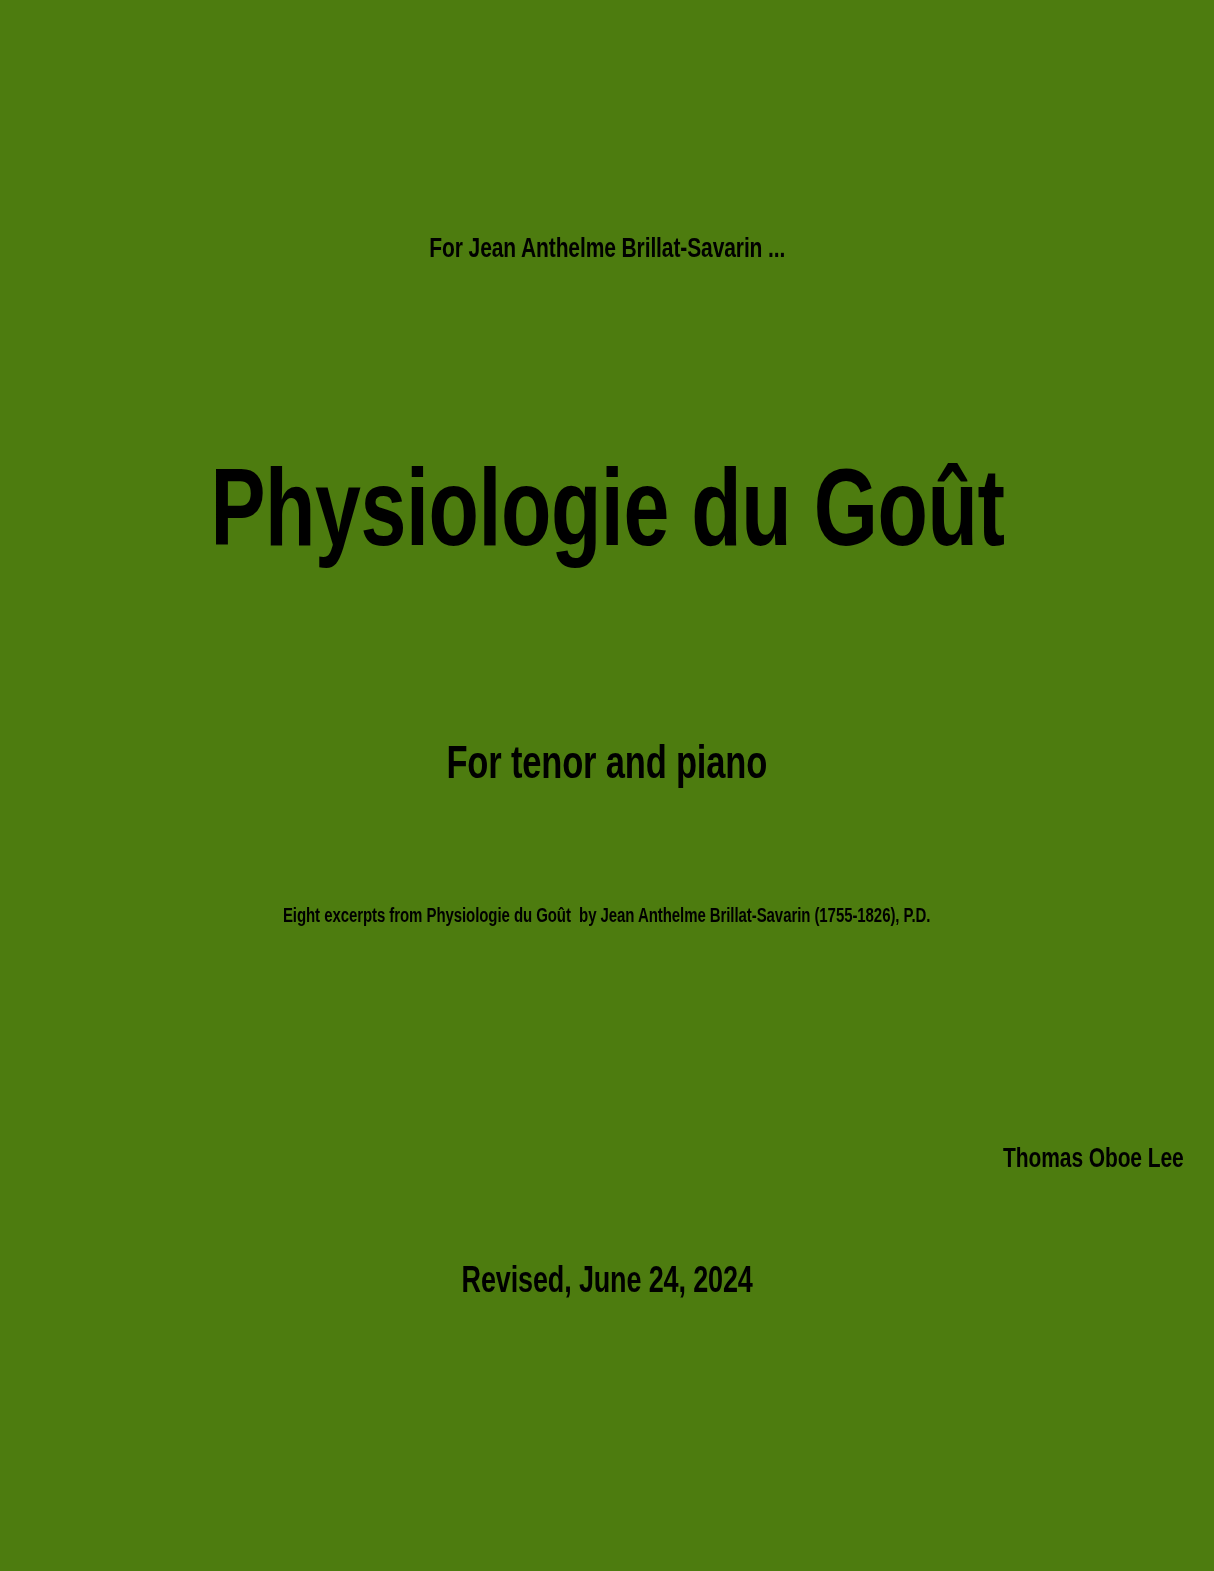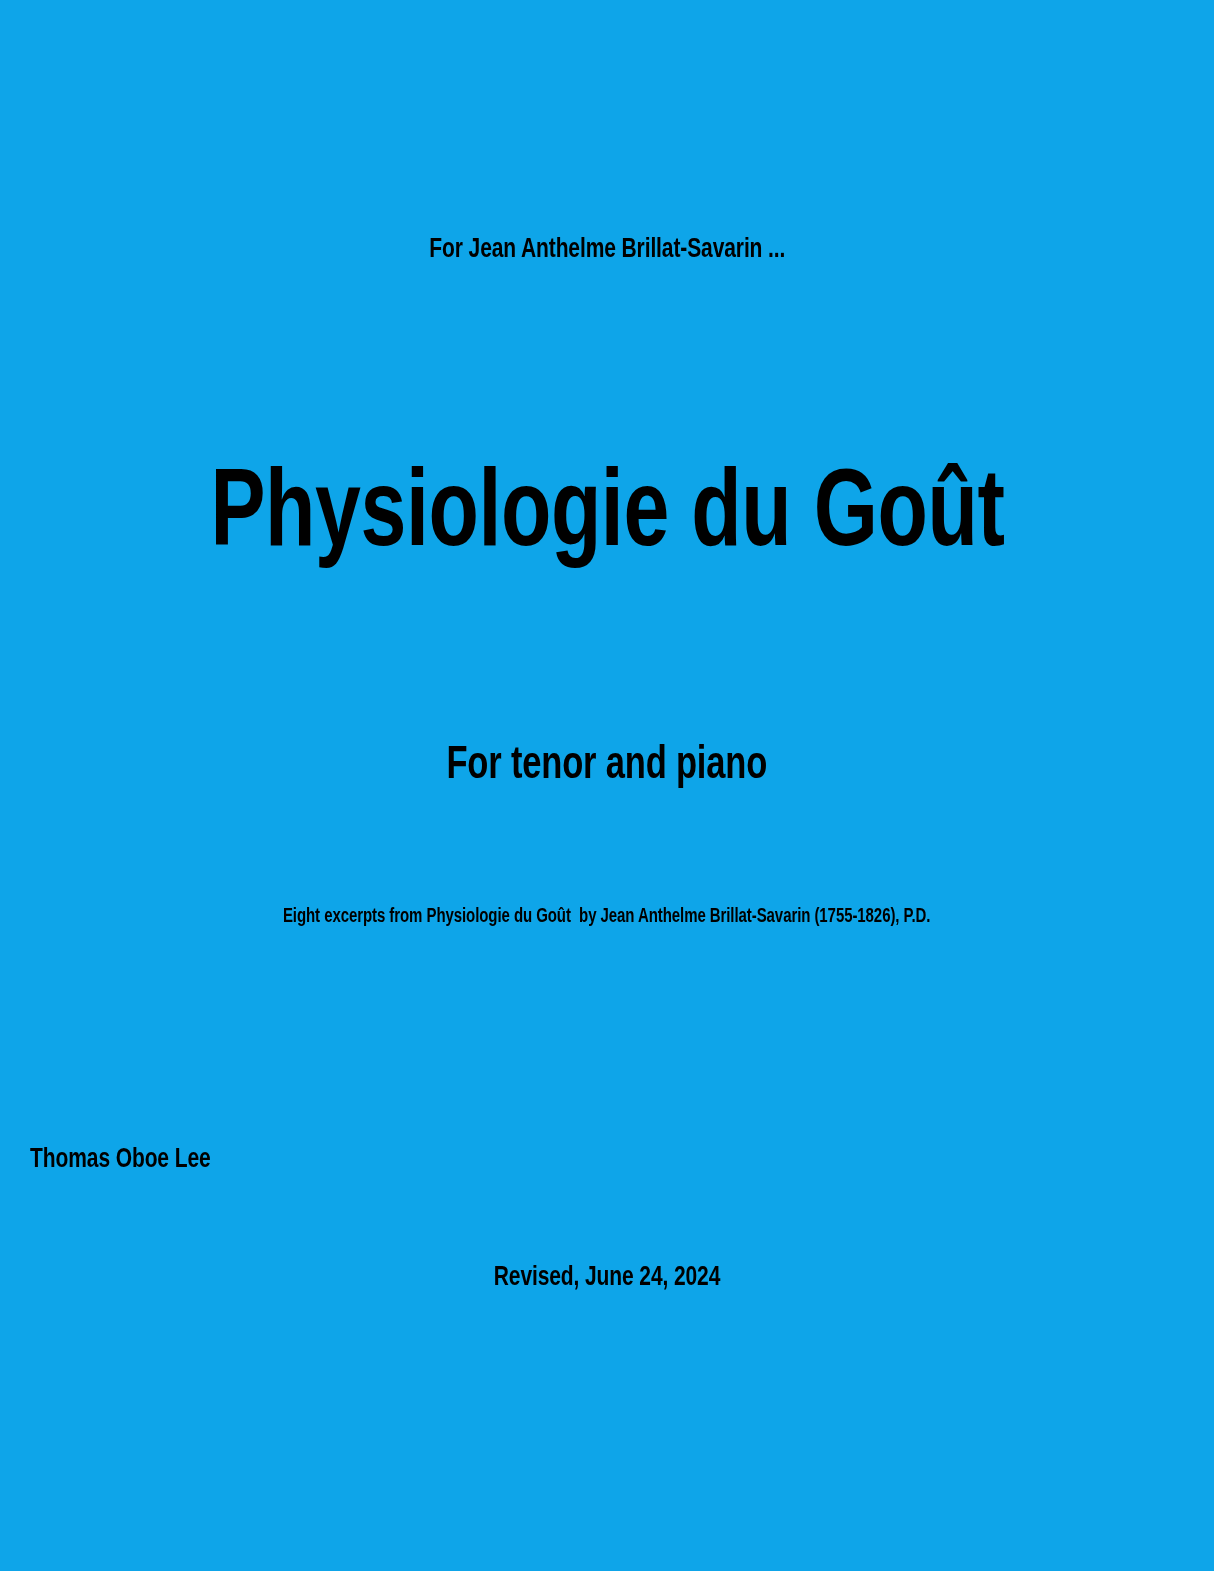"For Jean Anthelme Brillat-Savarin ..." .page { background: #0ea5e9 -> #4d7c0f }
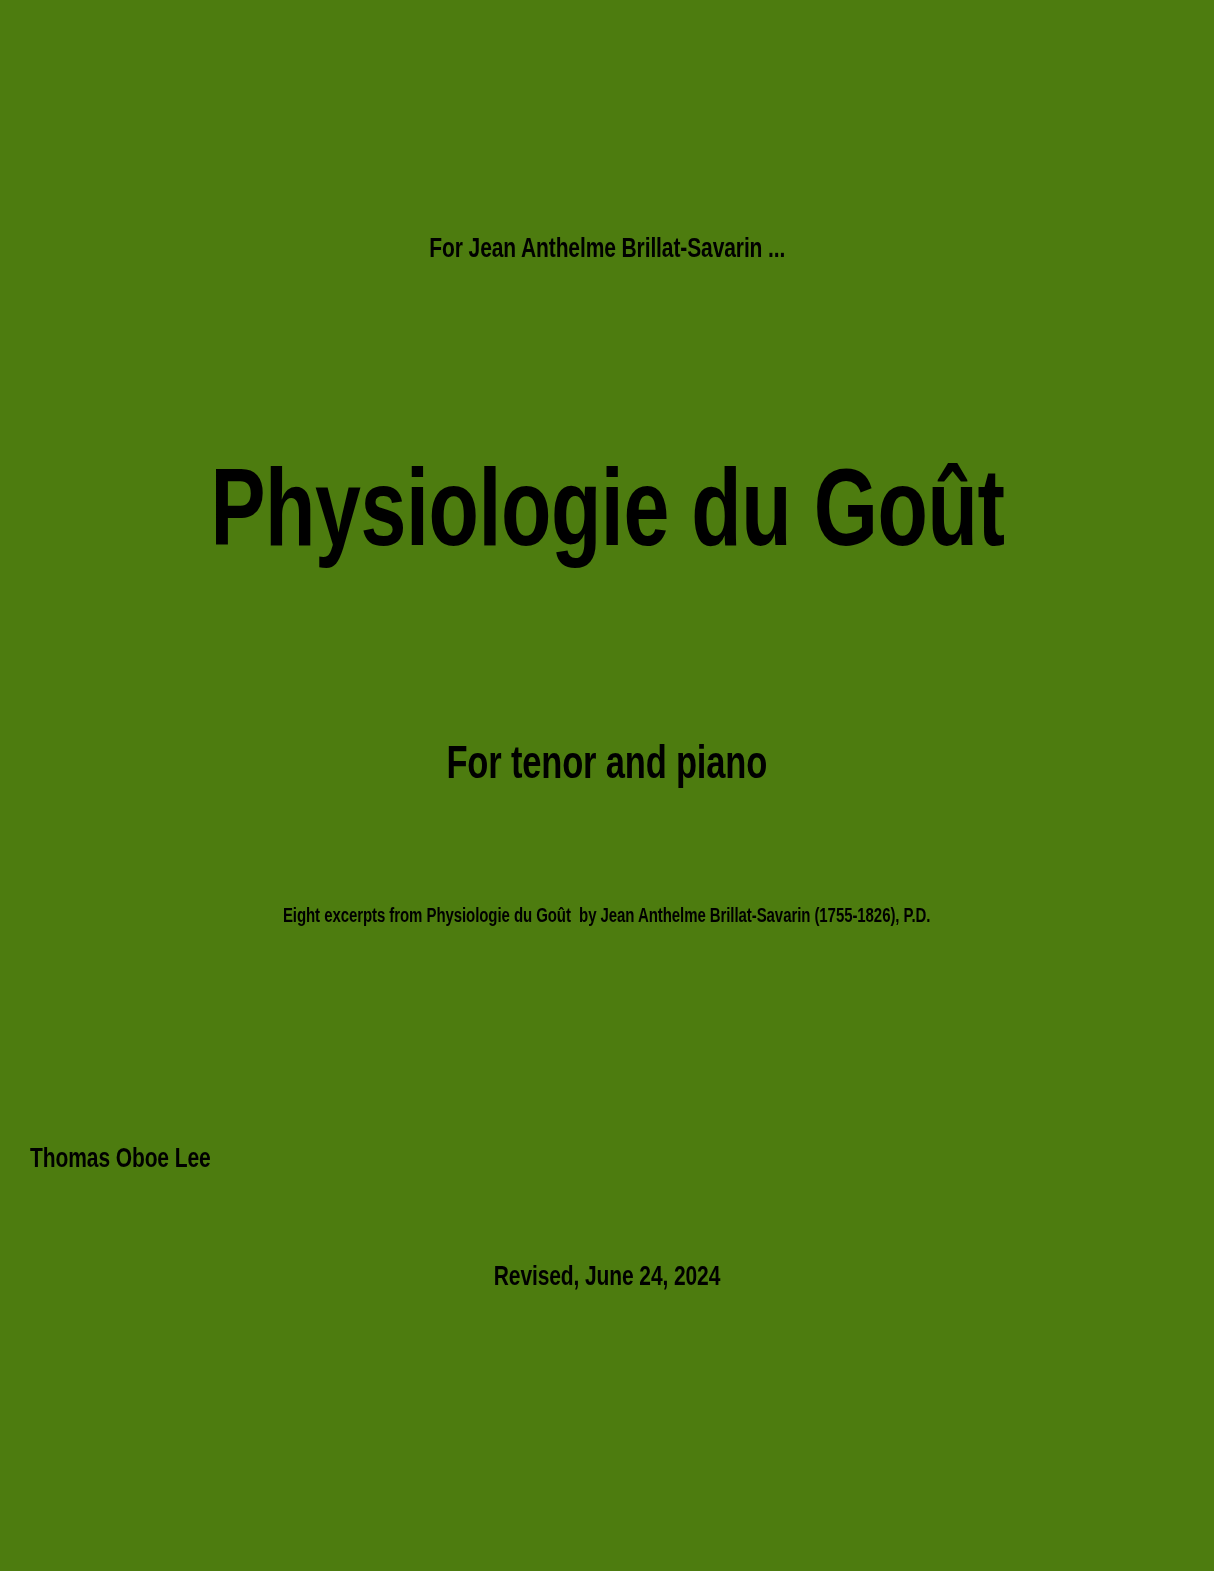"Thomas Oboe Lee" .credits .credit-line { text-align: left -> right }
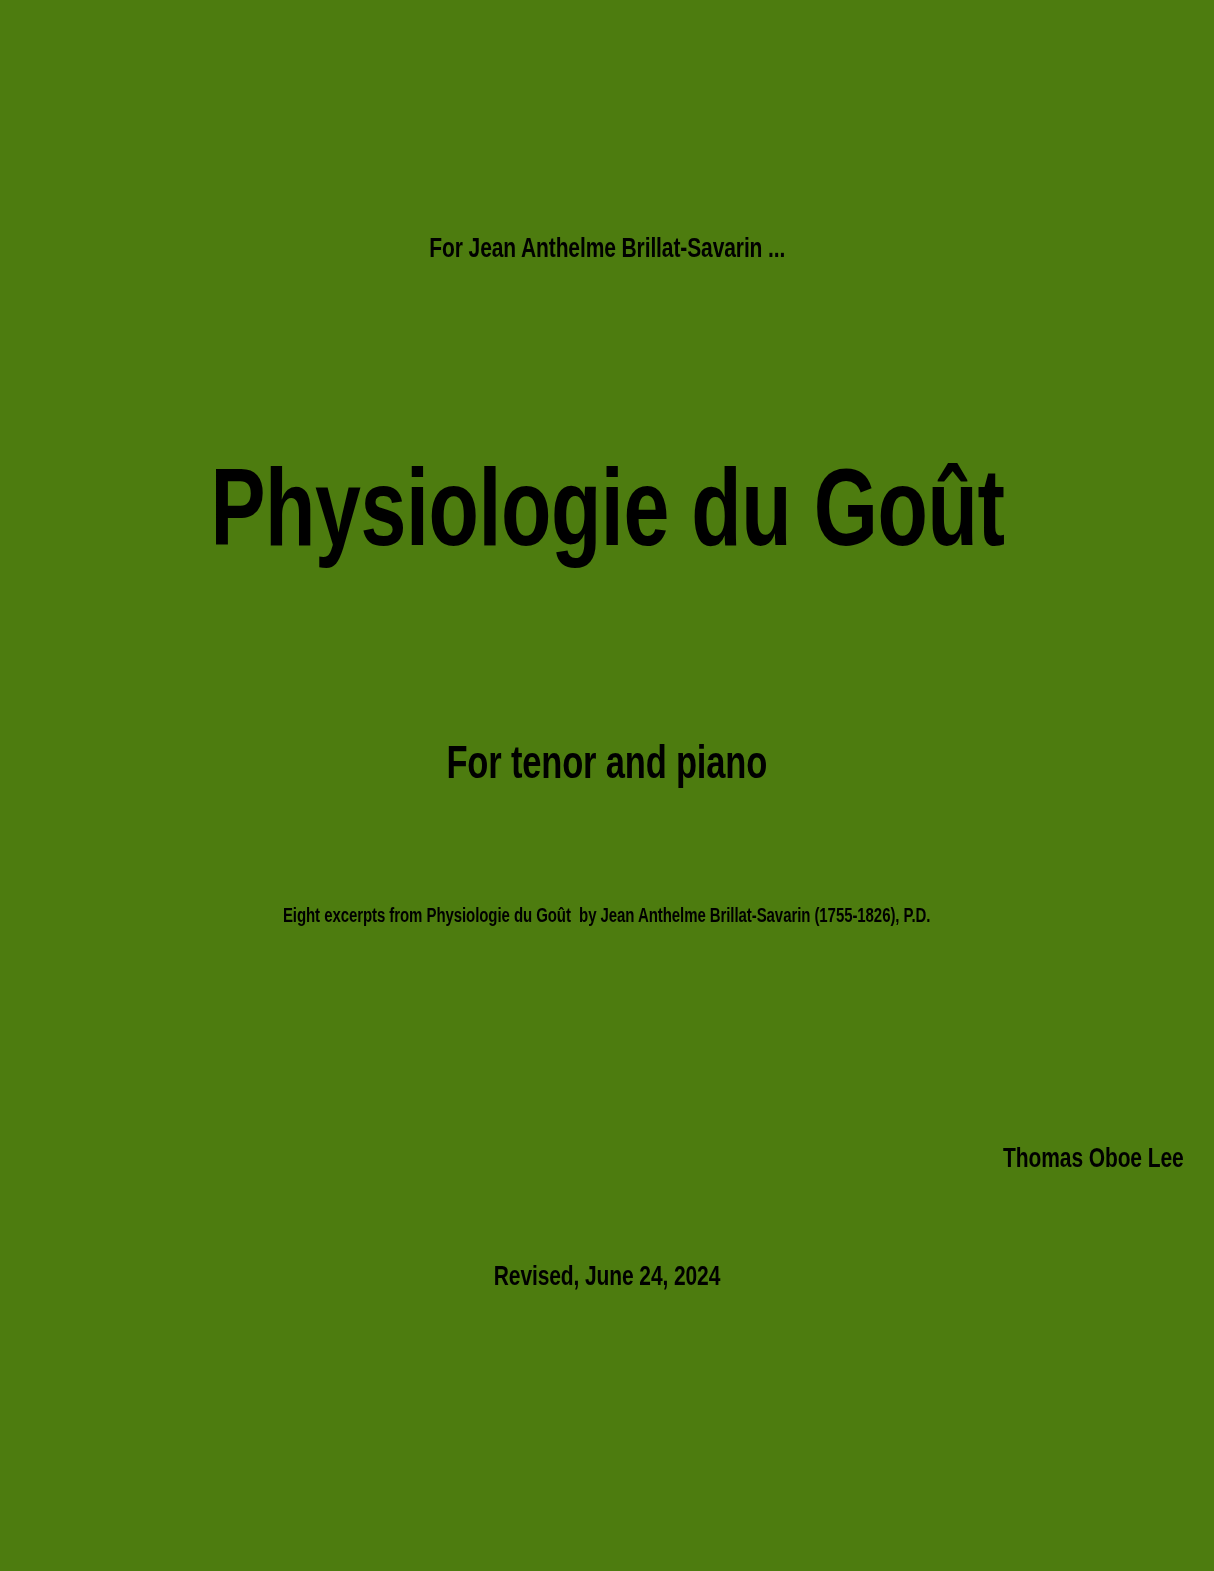"Revised, June 24, 2024" .revised { font-size: 28px -> 36px }
